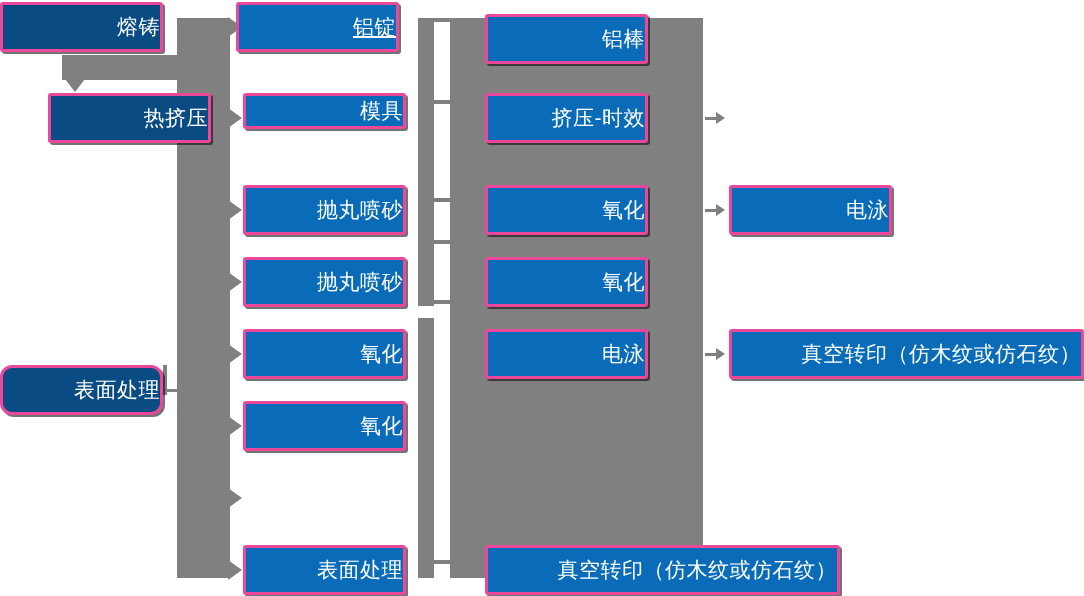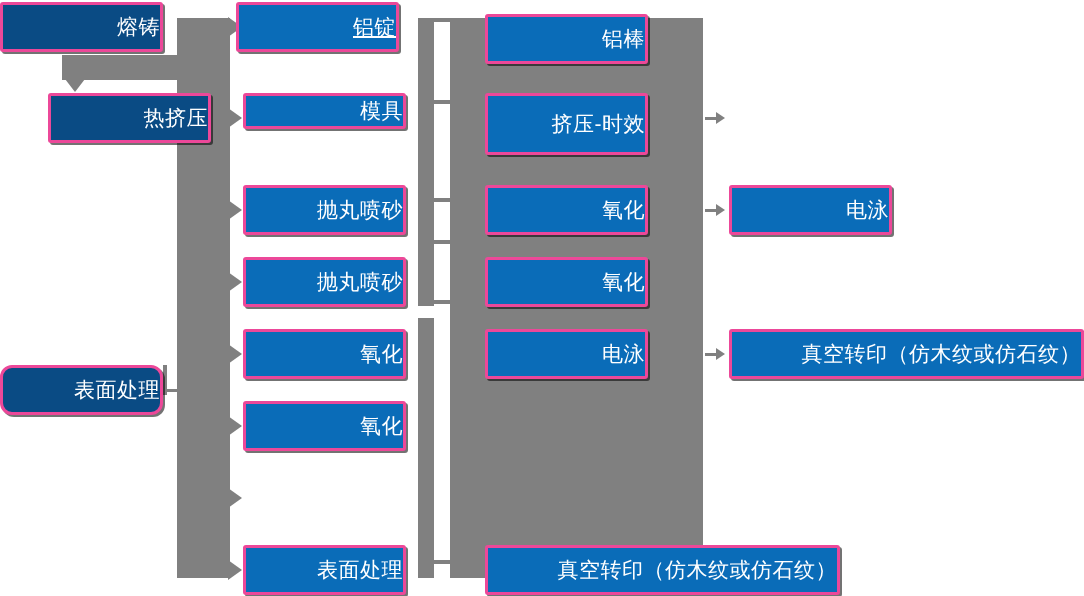"挤压-时效" div.box { height: 62px -> 50px }
